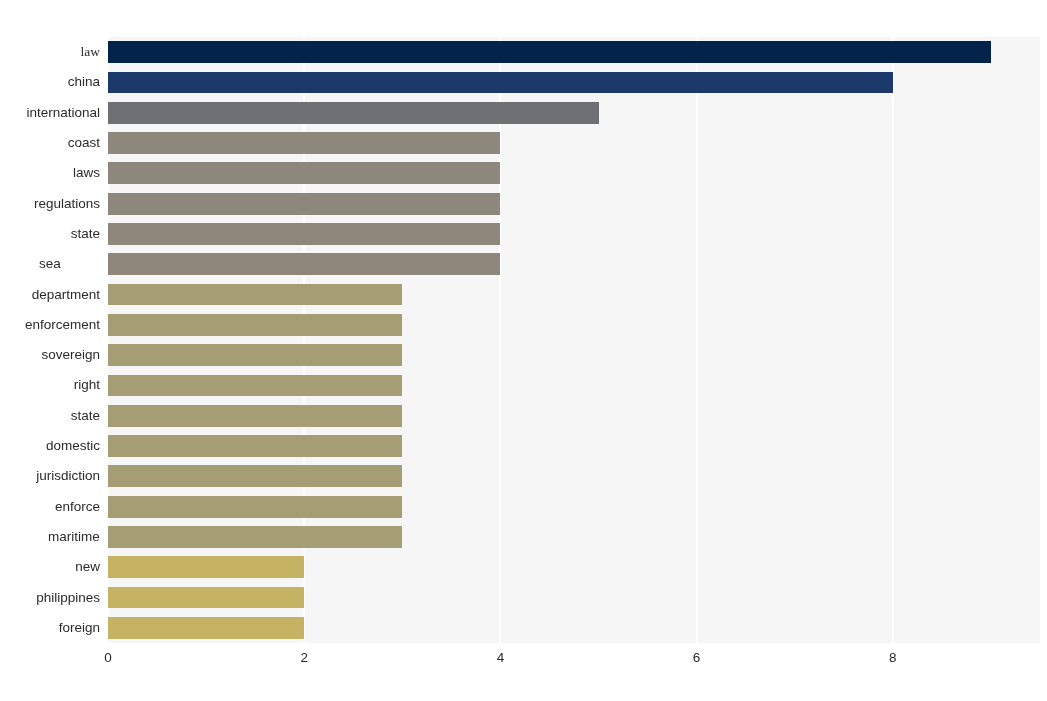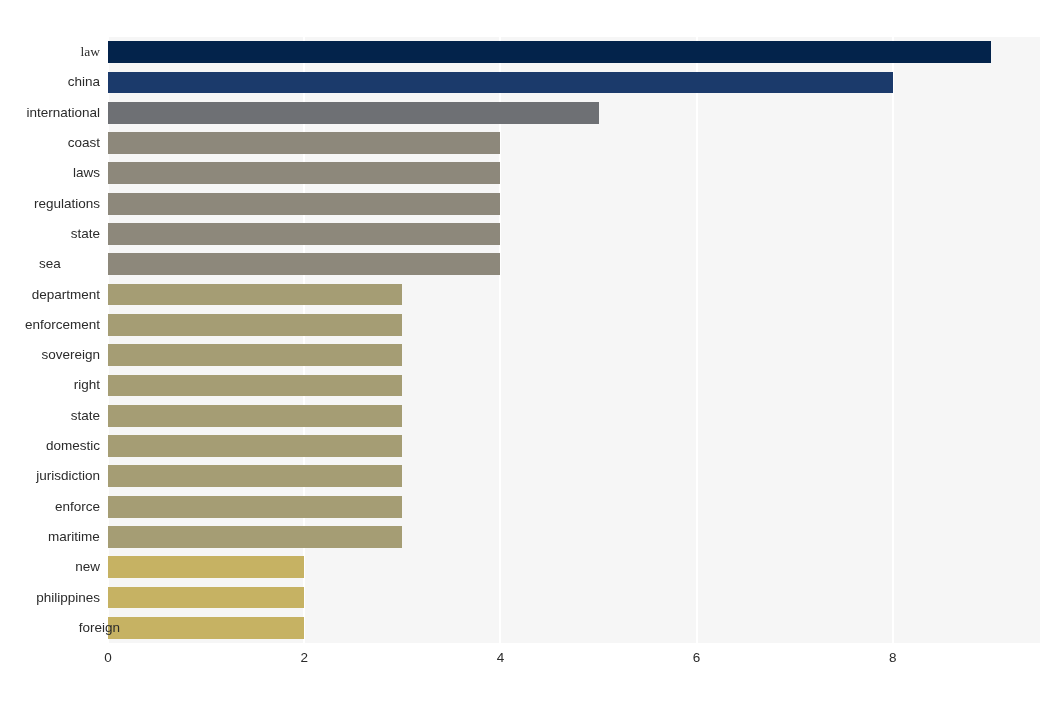"foreign" div.ytick { margin-left: 20px -> none }
